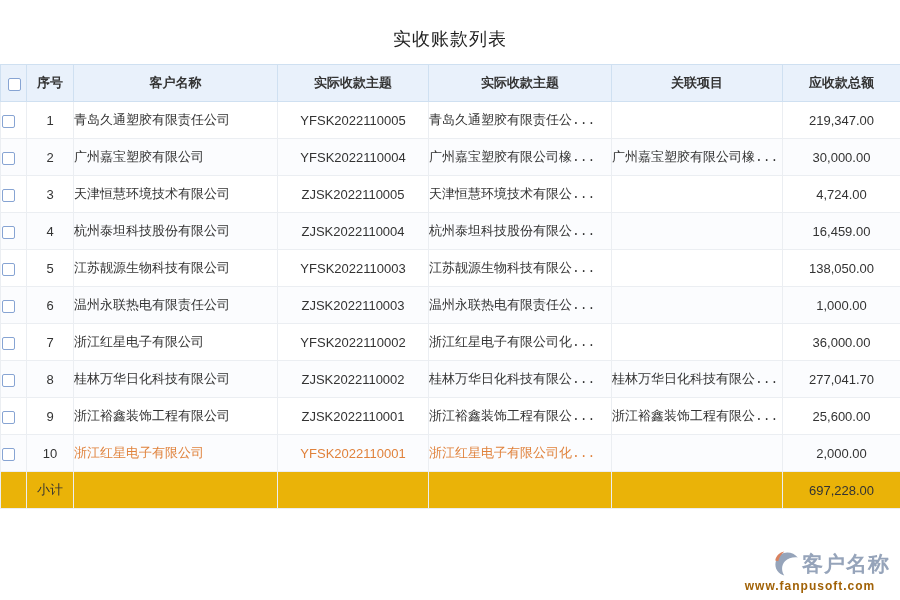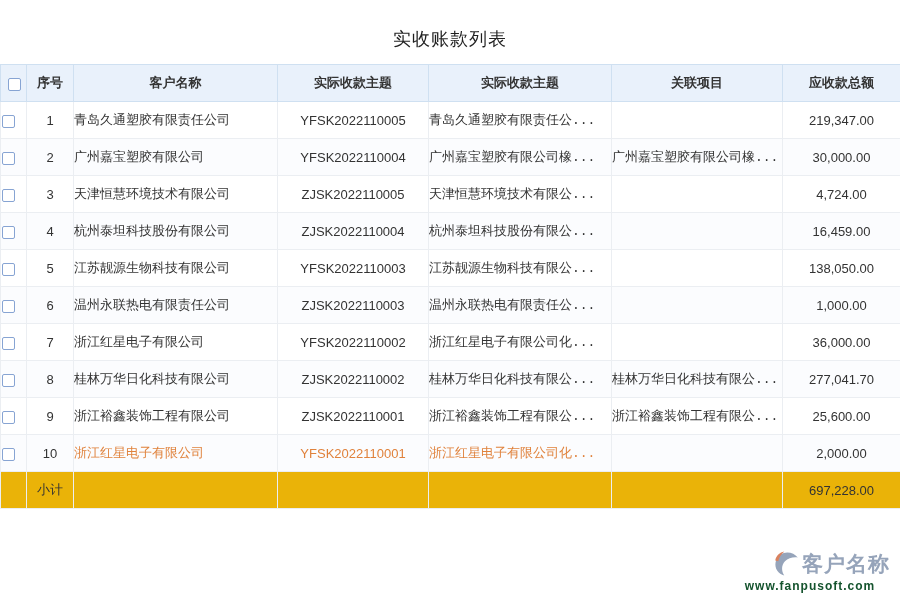"www.fanpusoft.com" .brand-url { color: #14532d -> #a16207 }
